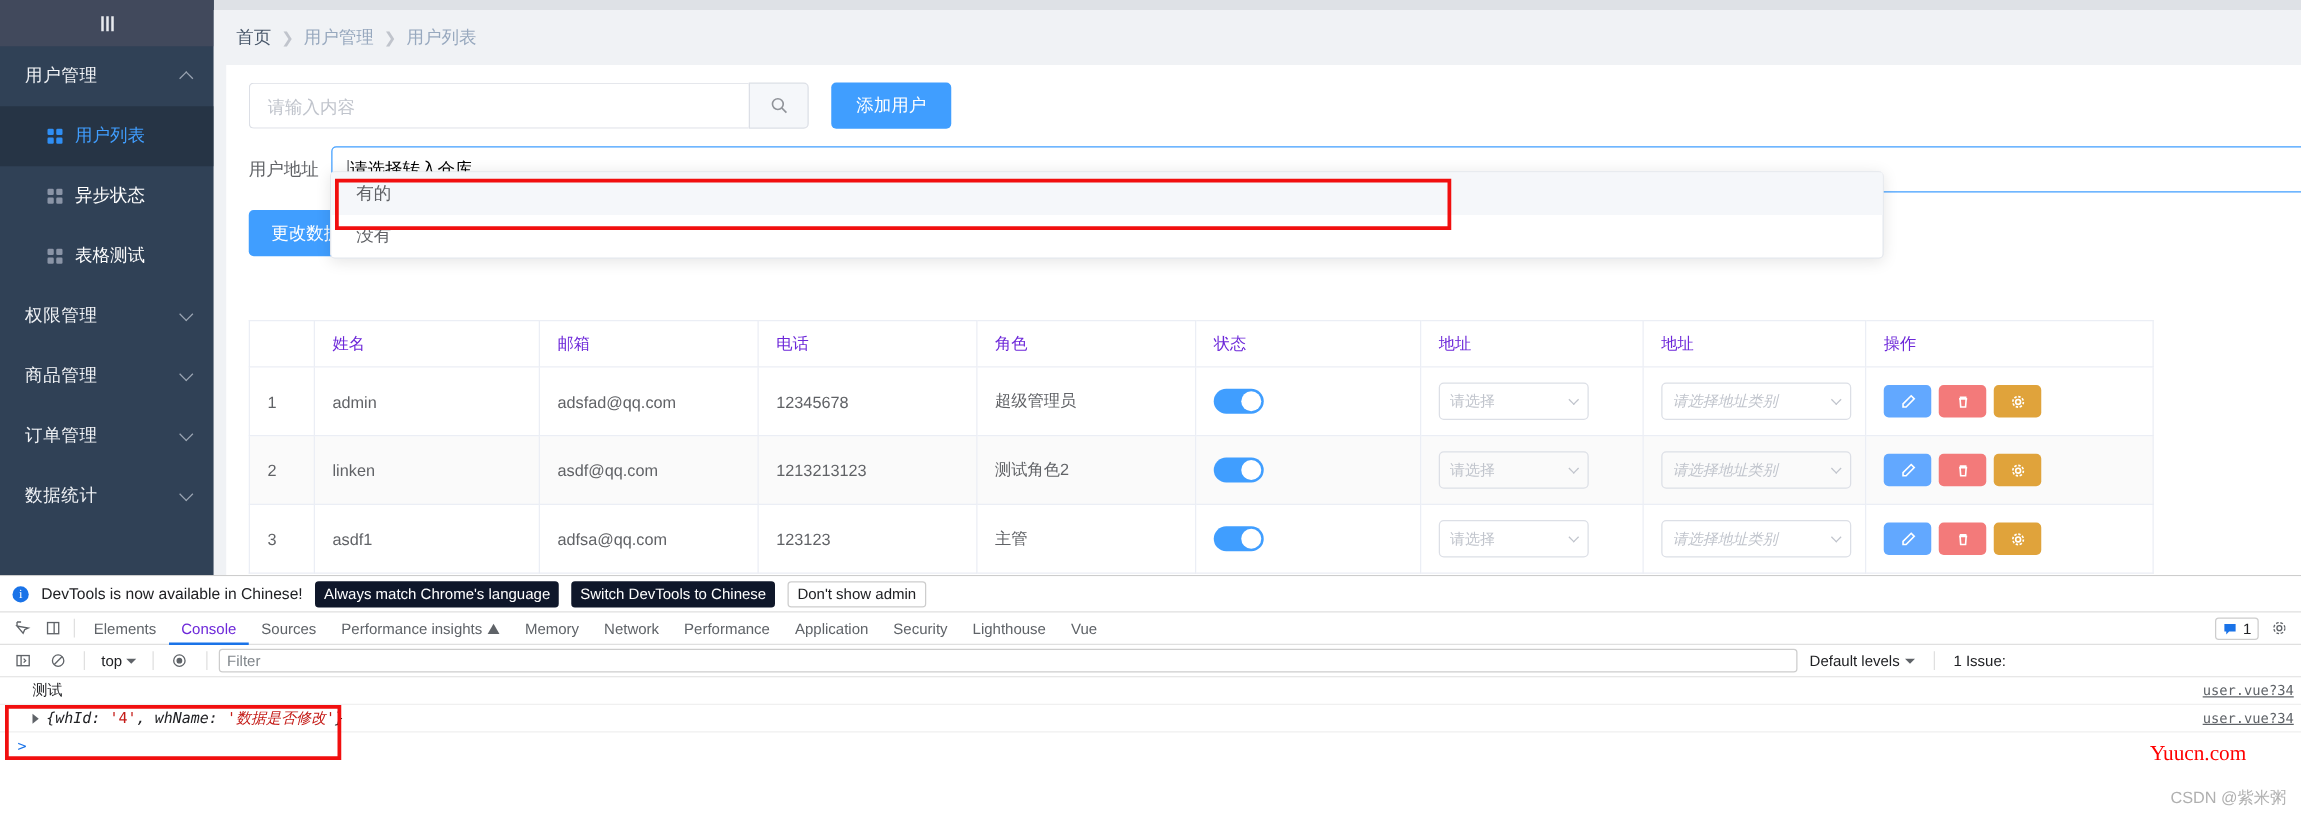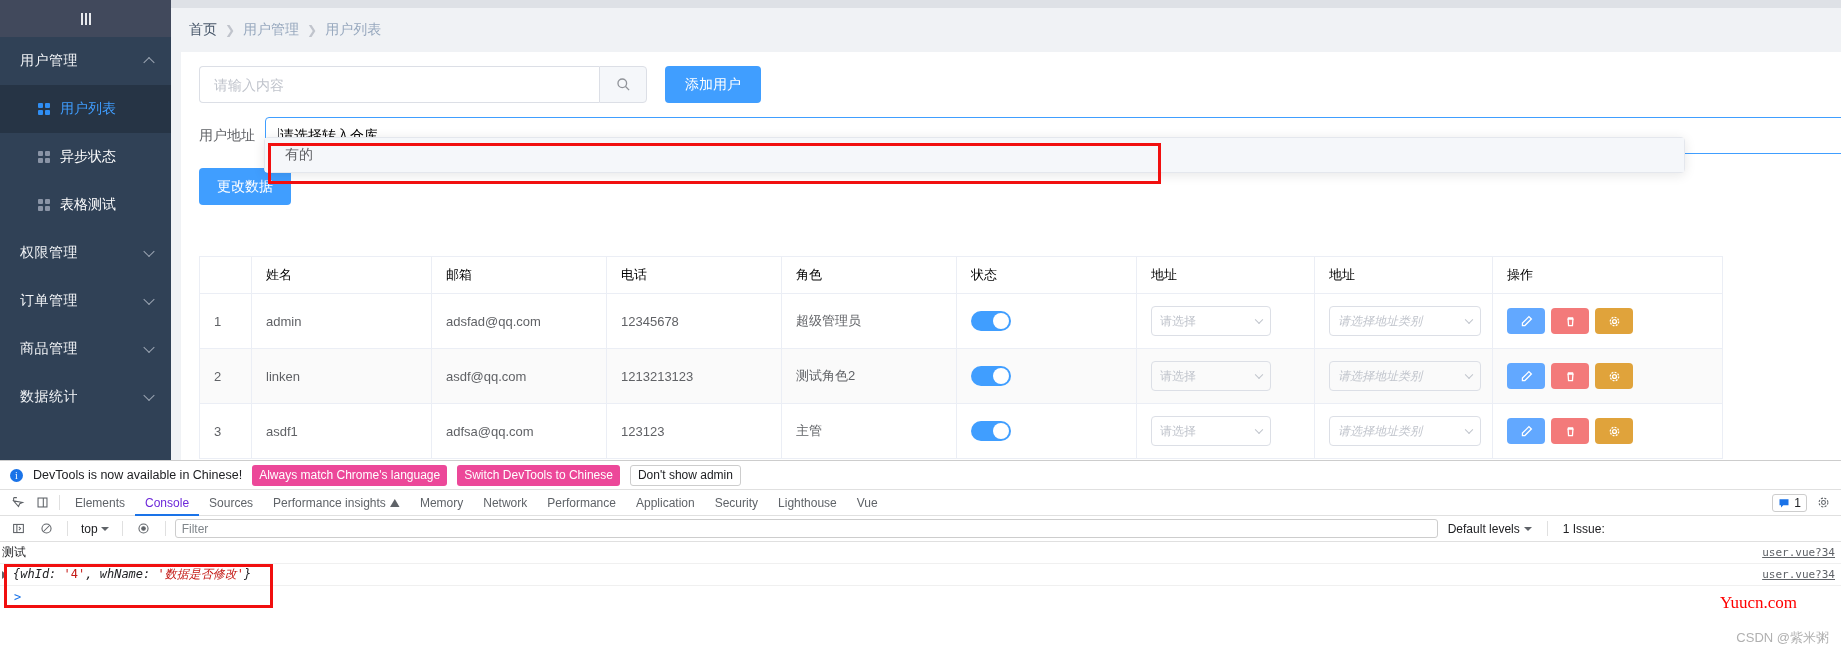"有的" .dropdown { width: 1421px -> 1243px }
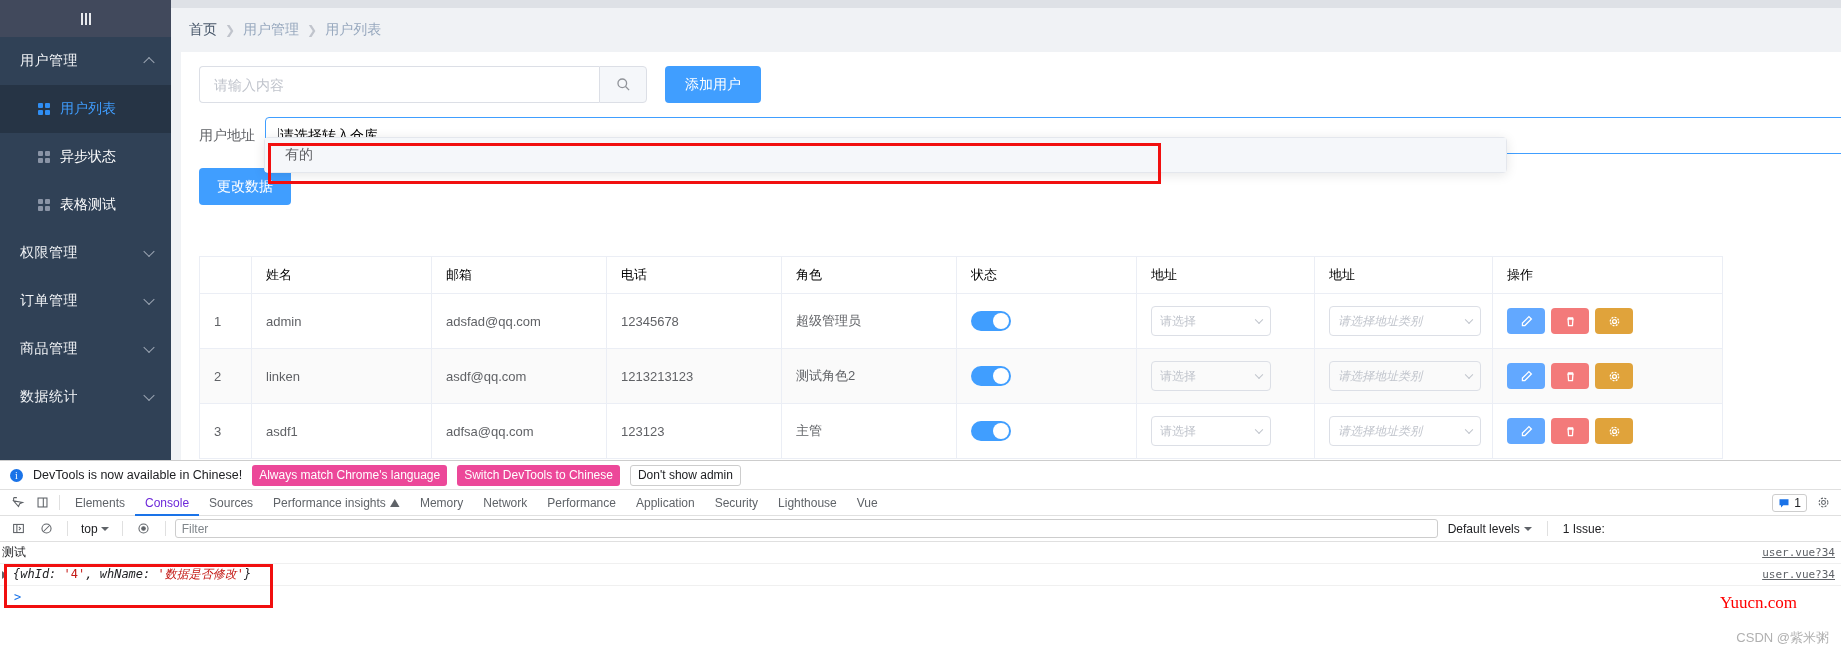"没有" div.dd-option { html: none -> <div>没有</div> }
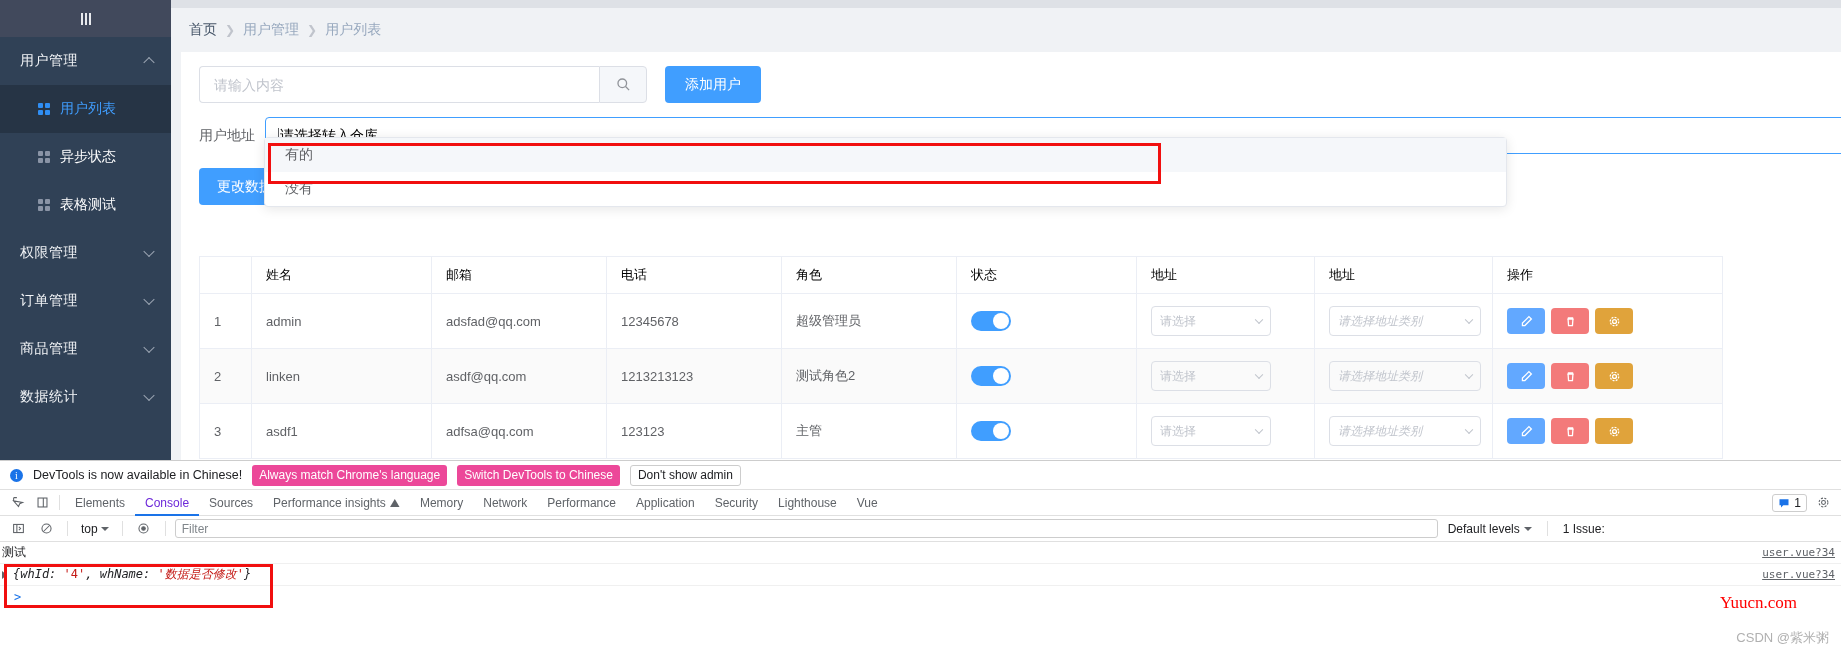"姓名" thead th { color: #000000 -> #6d28d9 }
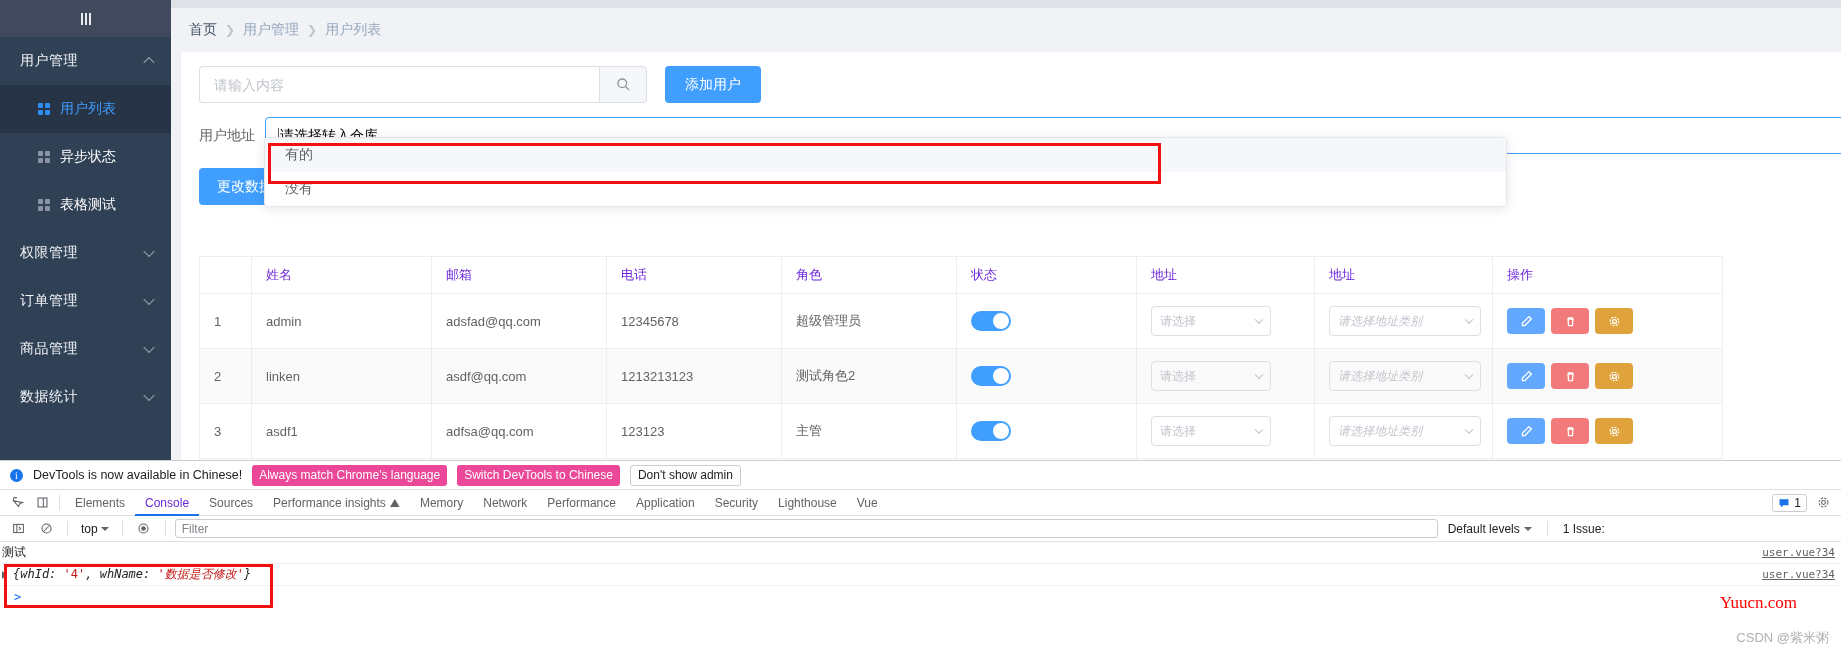"订单管理" div.menu-group { order: before "商品管理" -> after "商品管理" }
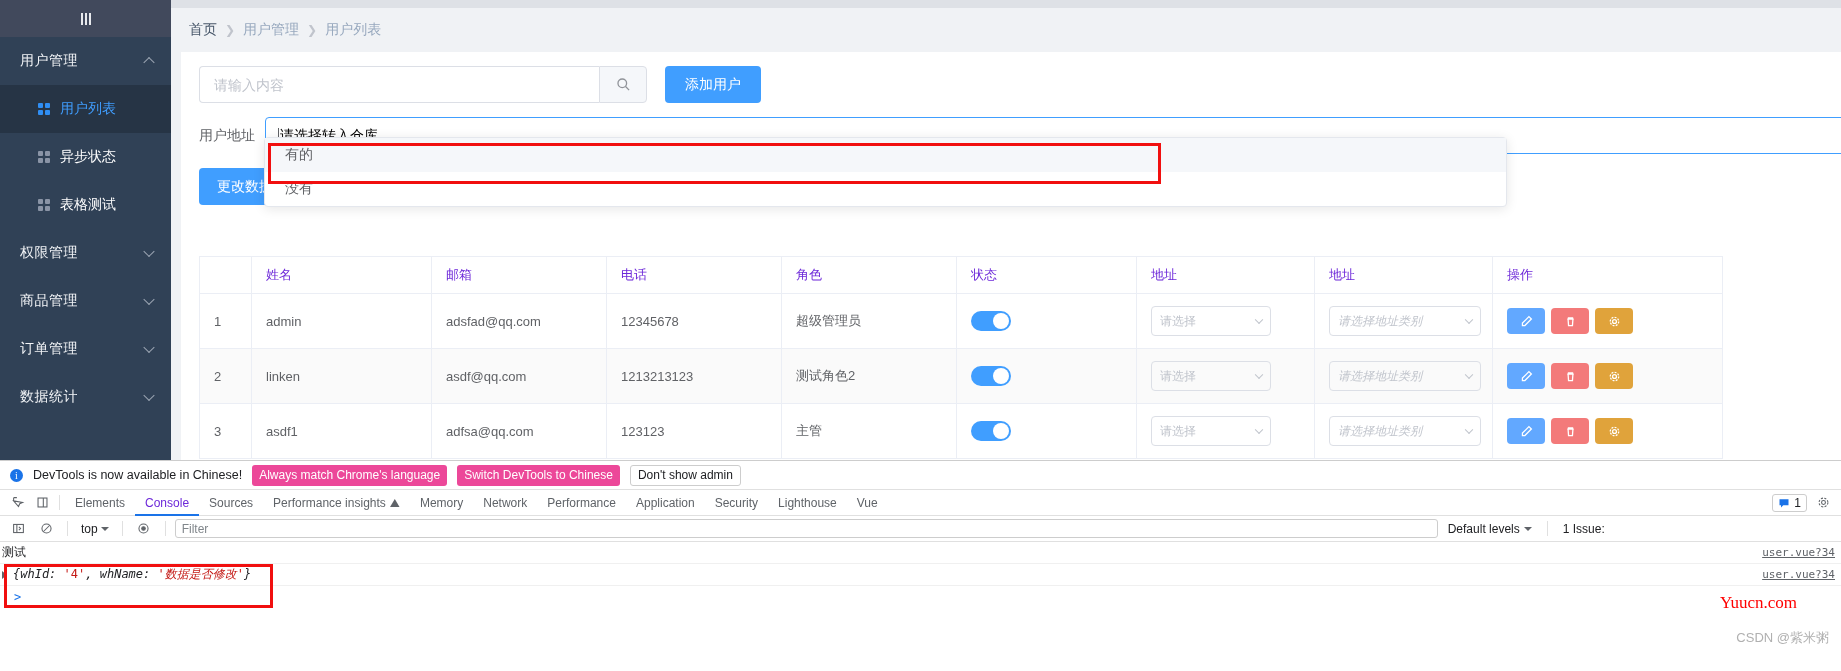"Always match Chrome's language" .banner-btn.blue { background: #ec4899 -> #0f172a }
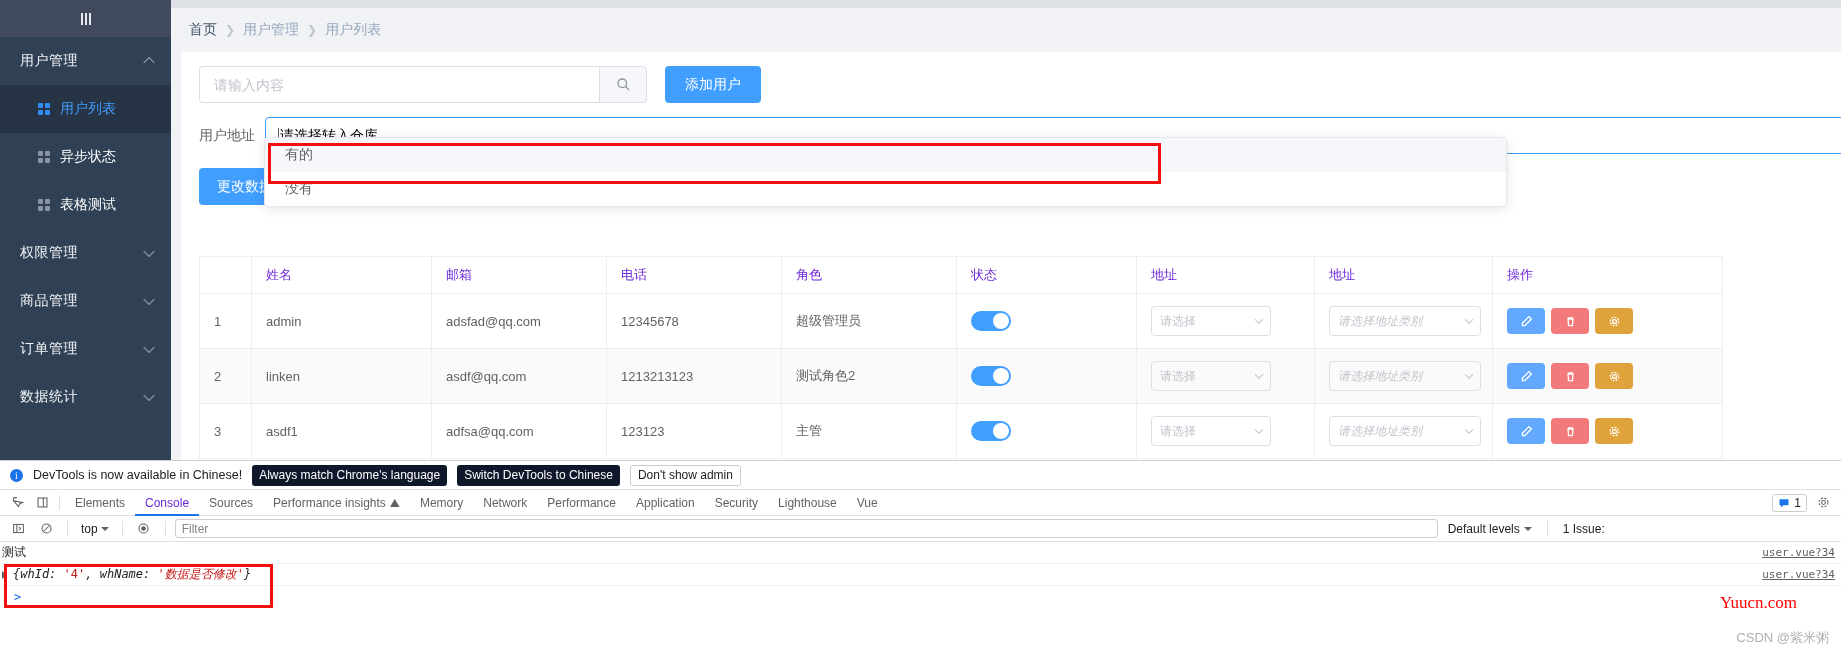"测试" .log-line { padding-left: 2px -> 26px }
